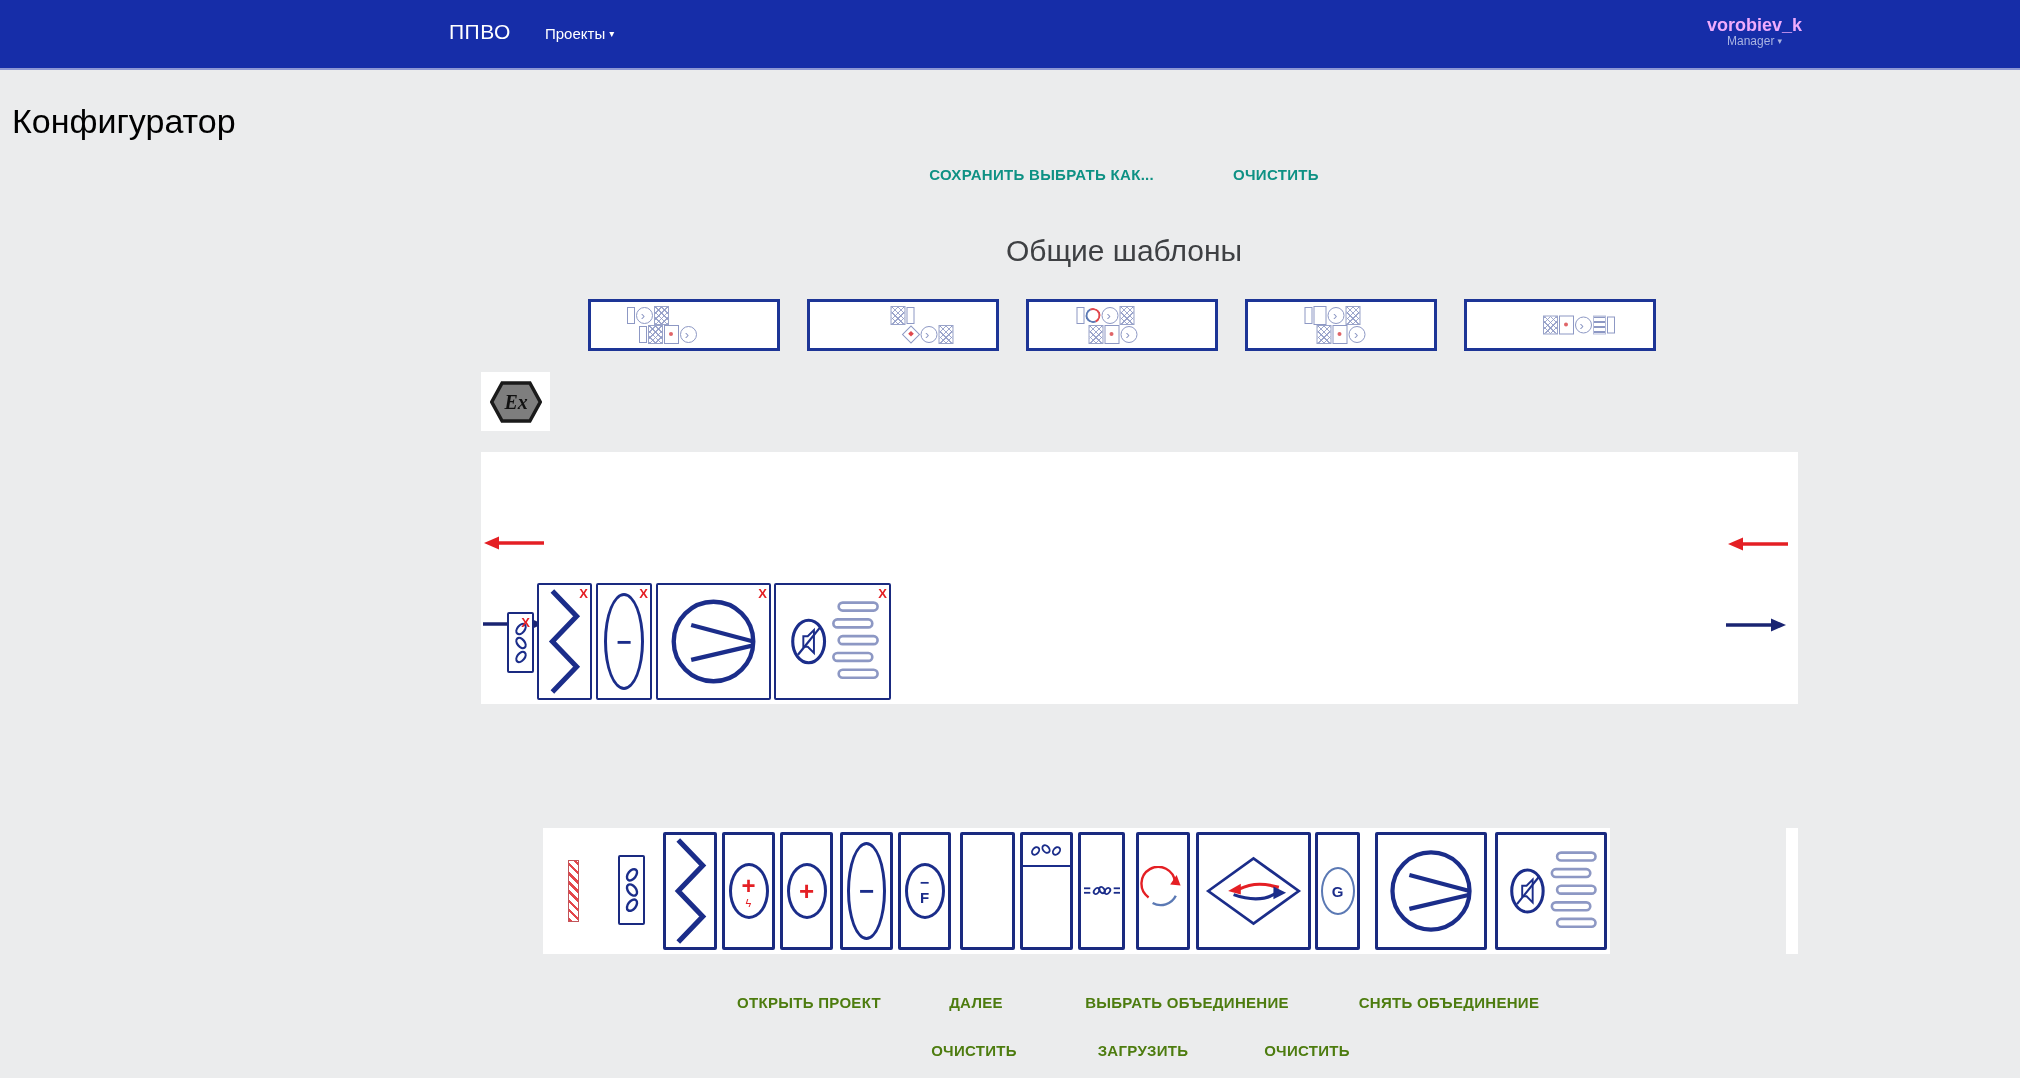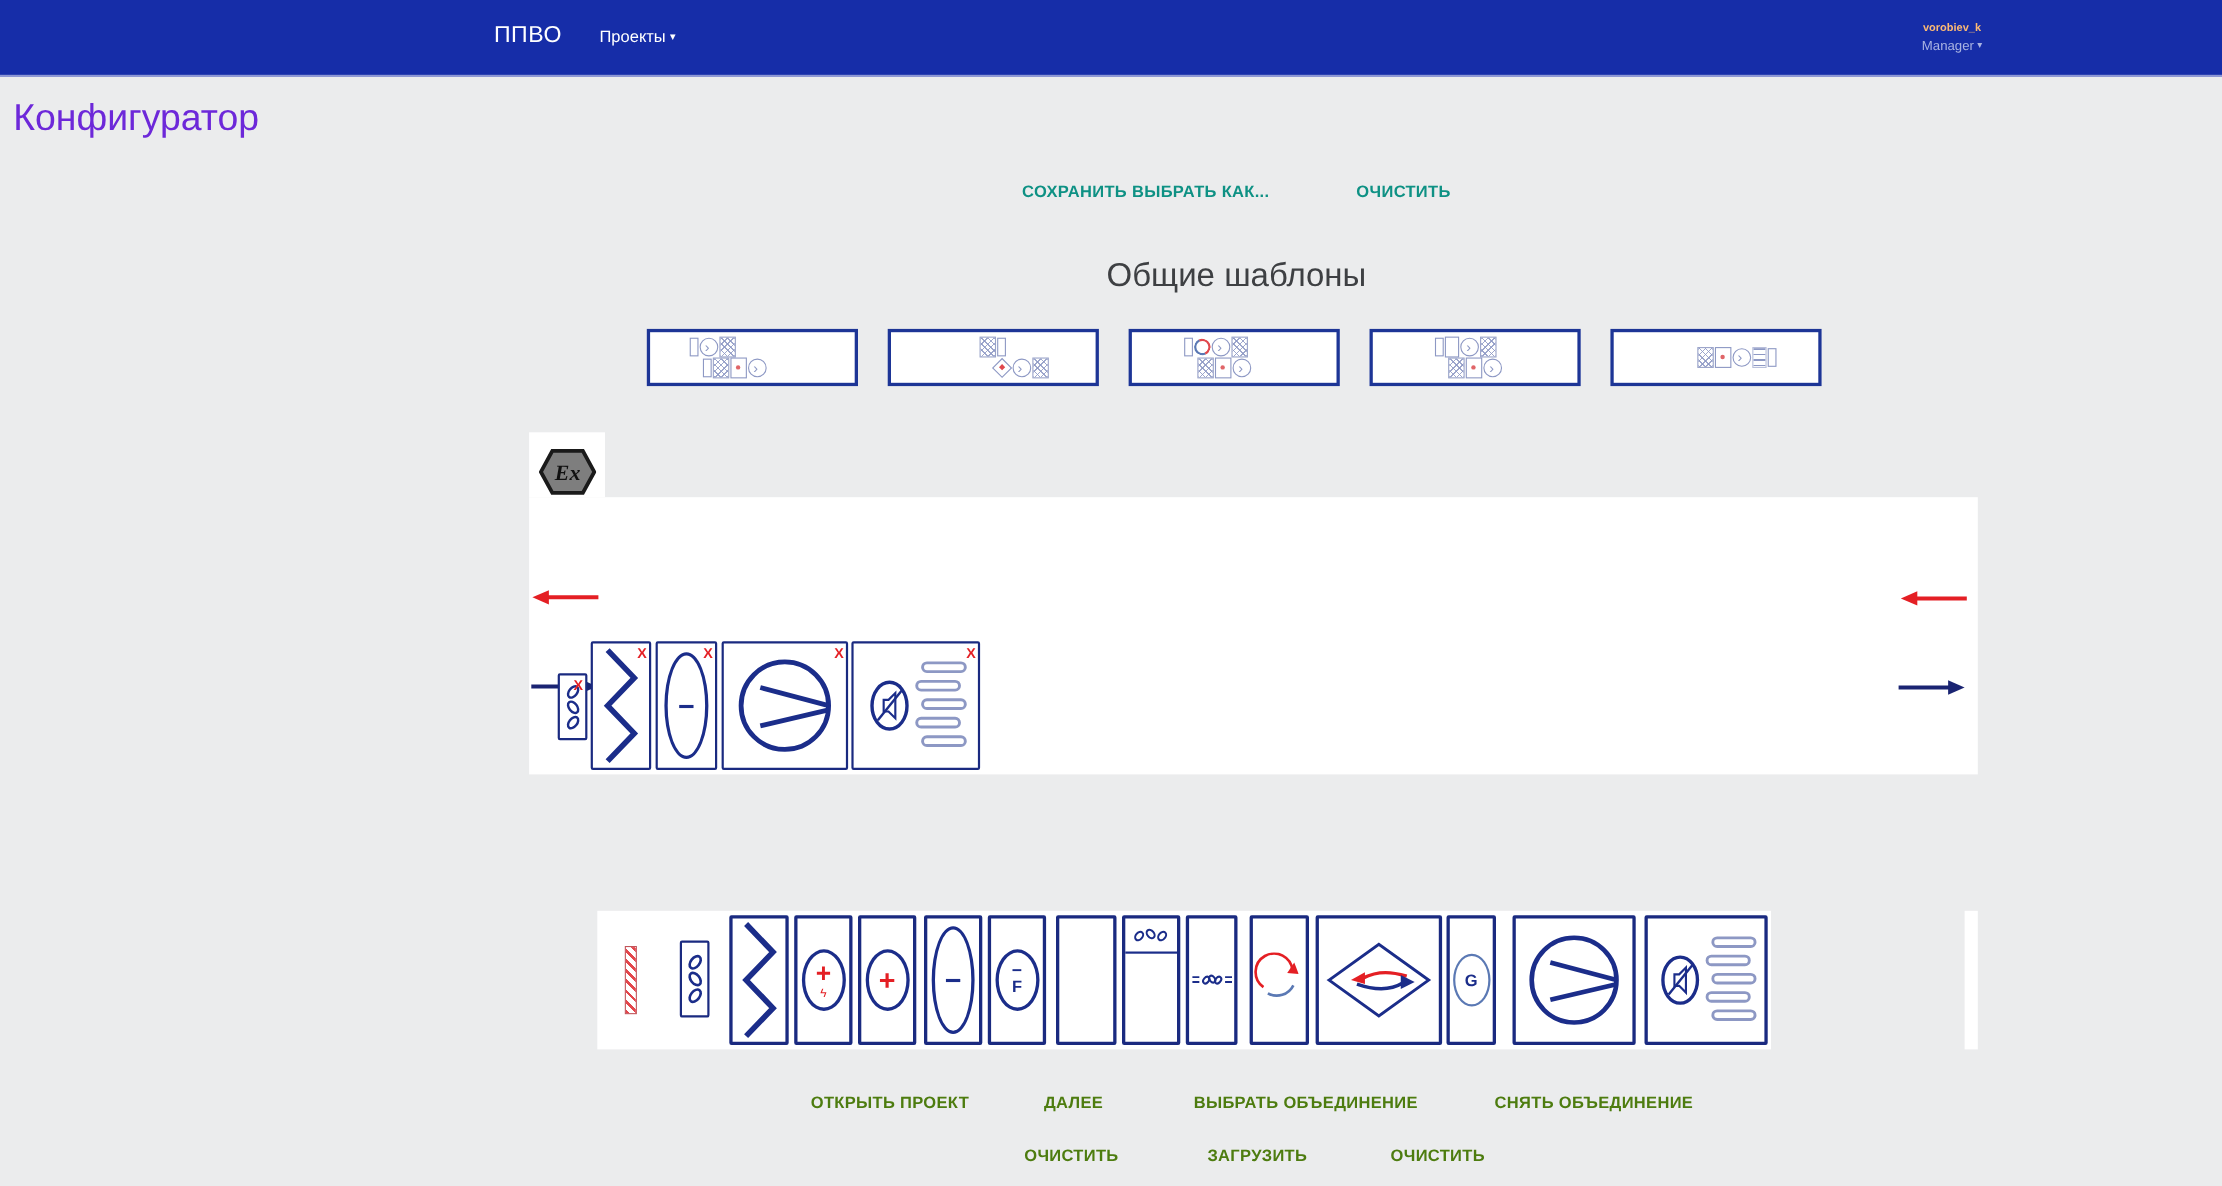"vorobiev_k" .nav-user-name { color: #fdba74 -> #f0abfc; font-size: 10px -> 18px }
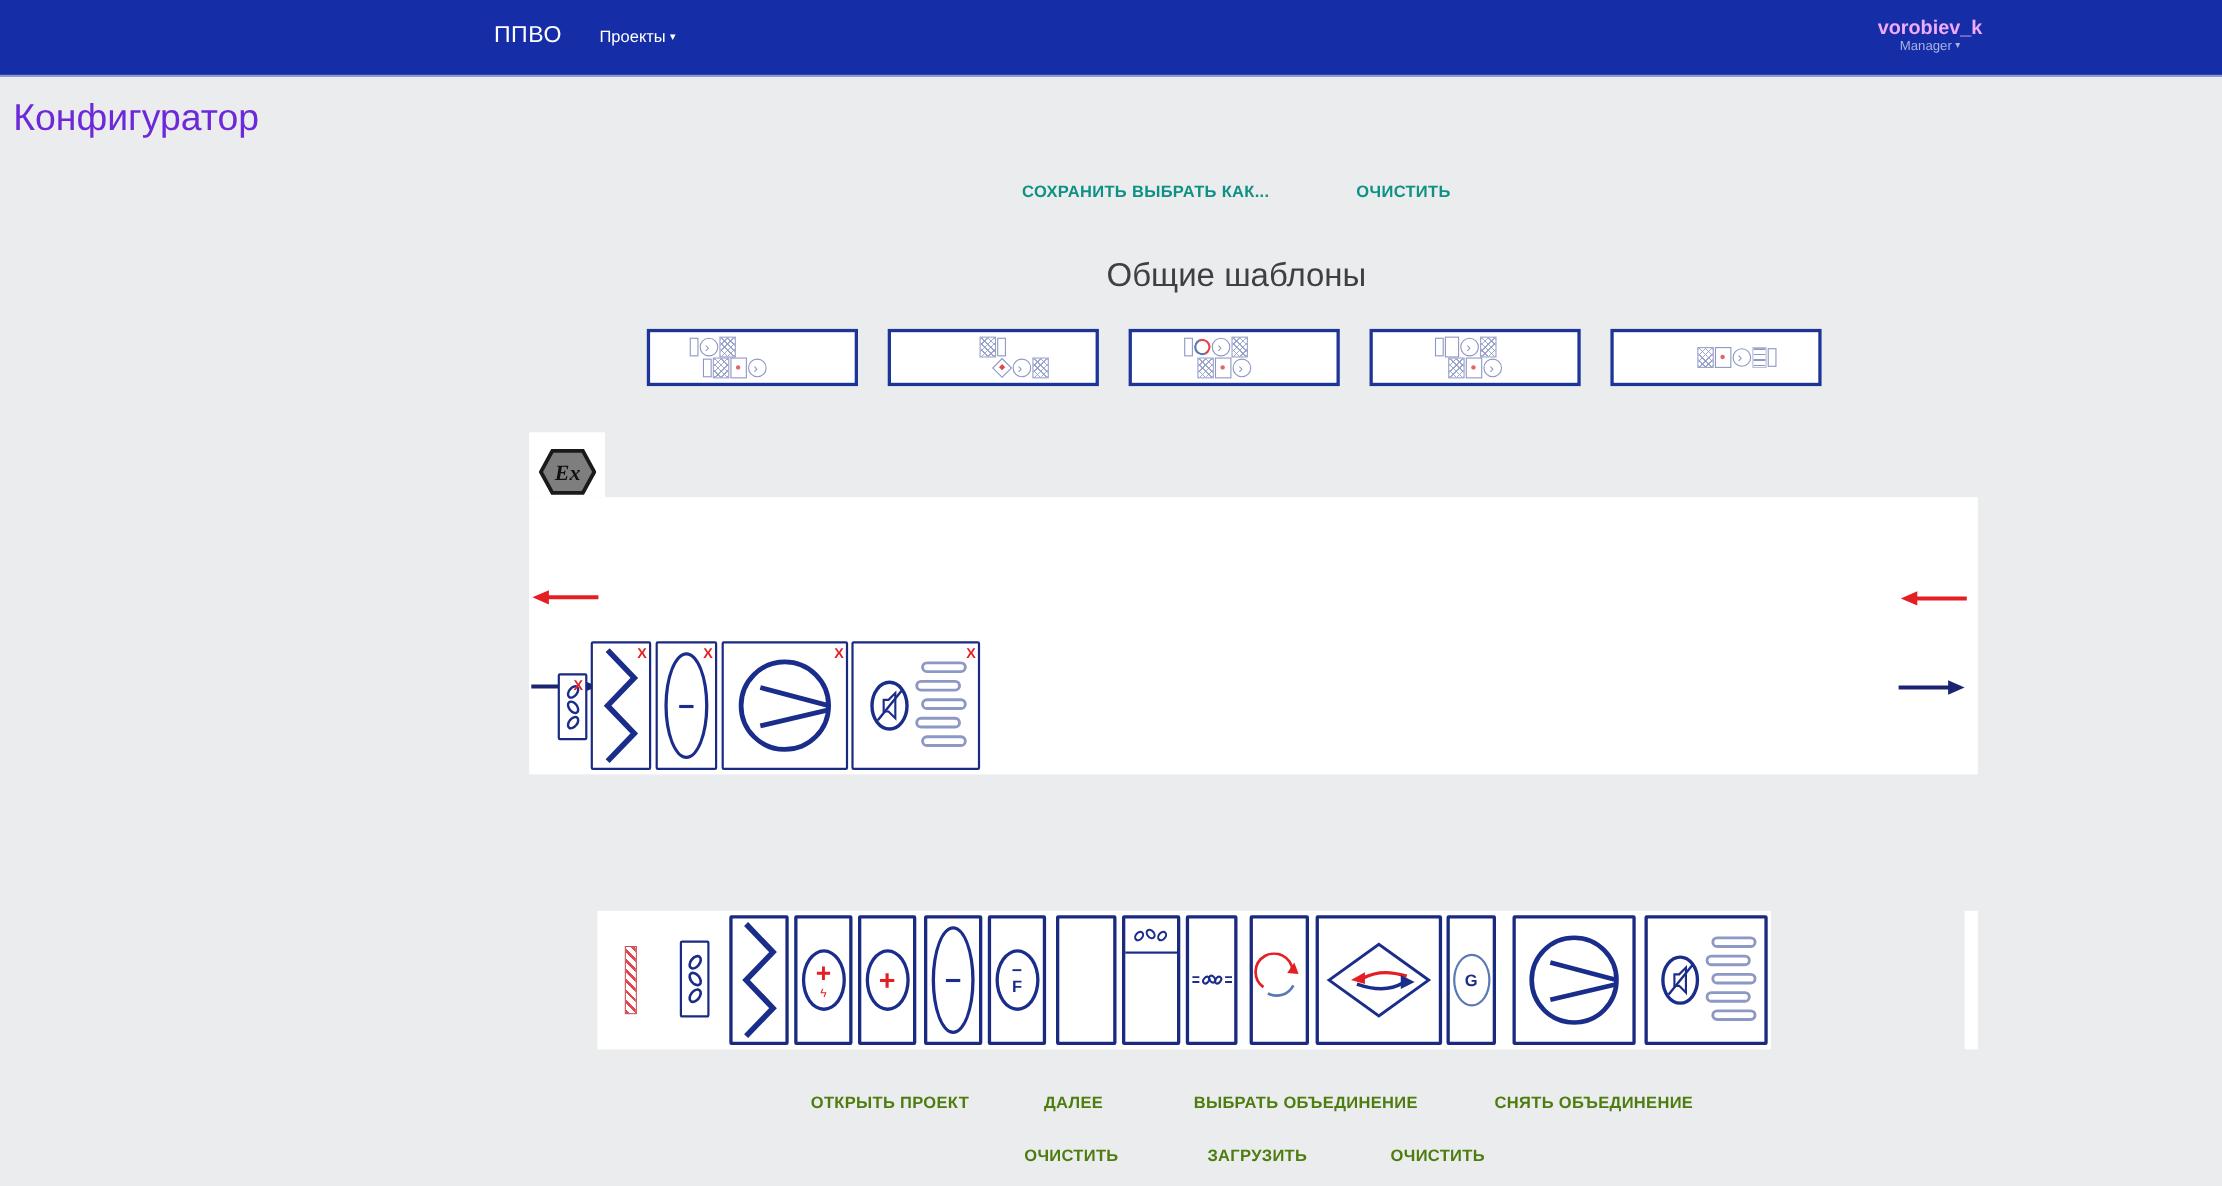"Конфигуратор" .page-title { color: #6d28d9 -> #000000; top: 88px -> 102px }
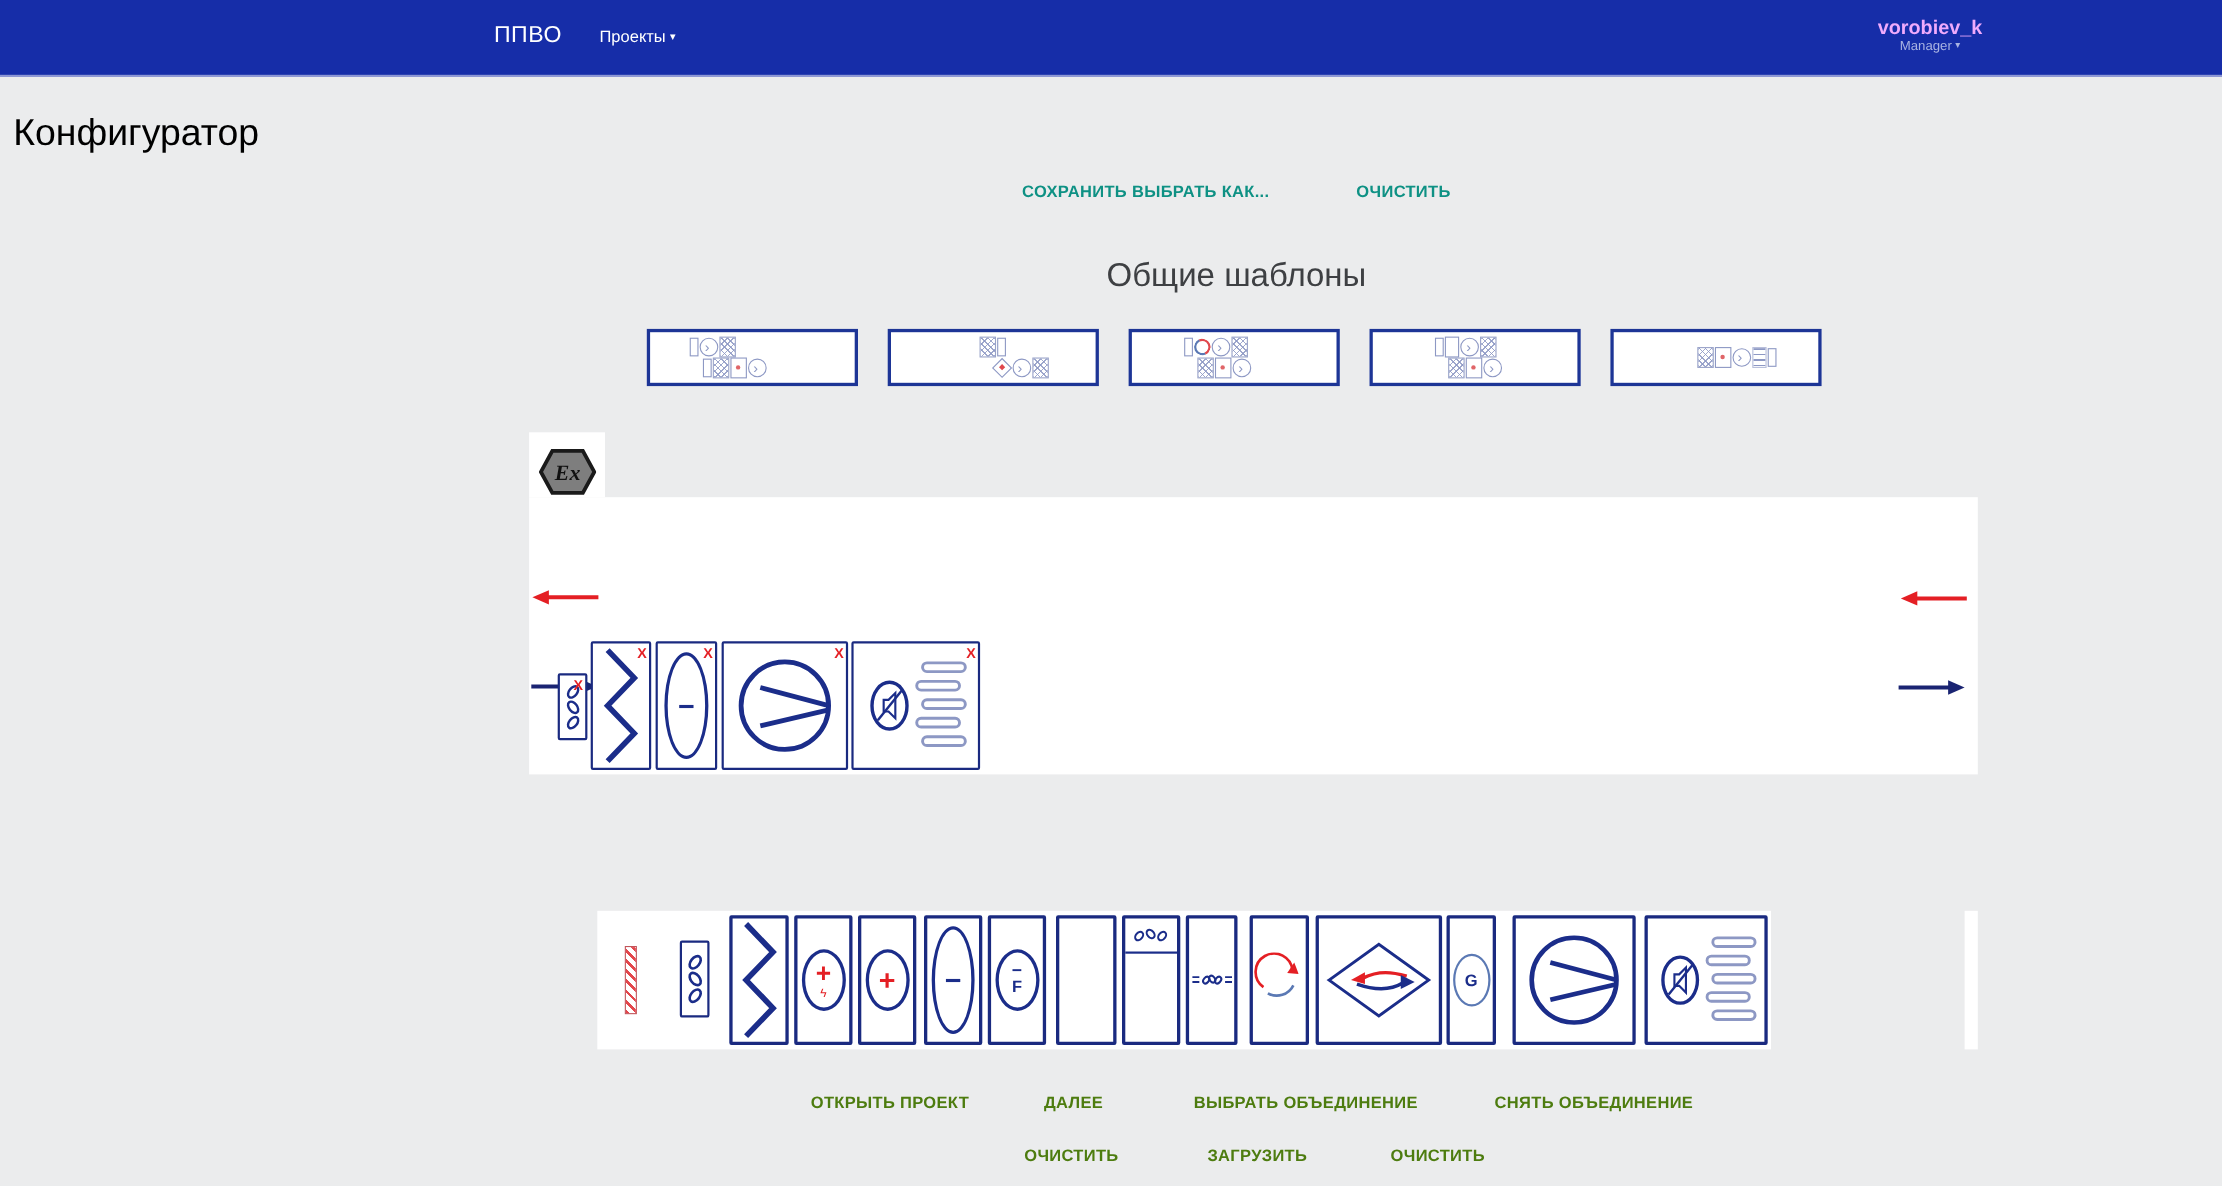"Ex" .ex-tab { align-items: flex-end -> center; top: 393px -> 372px }
